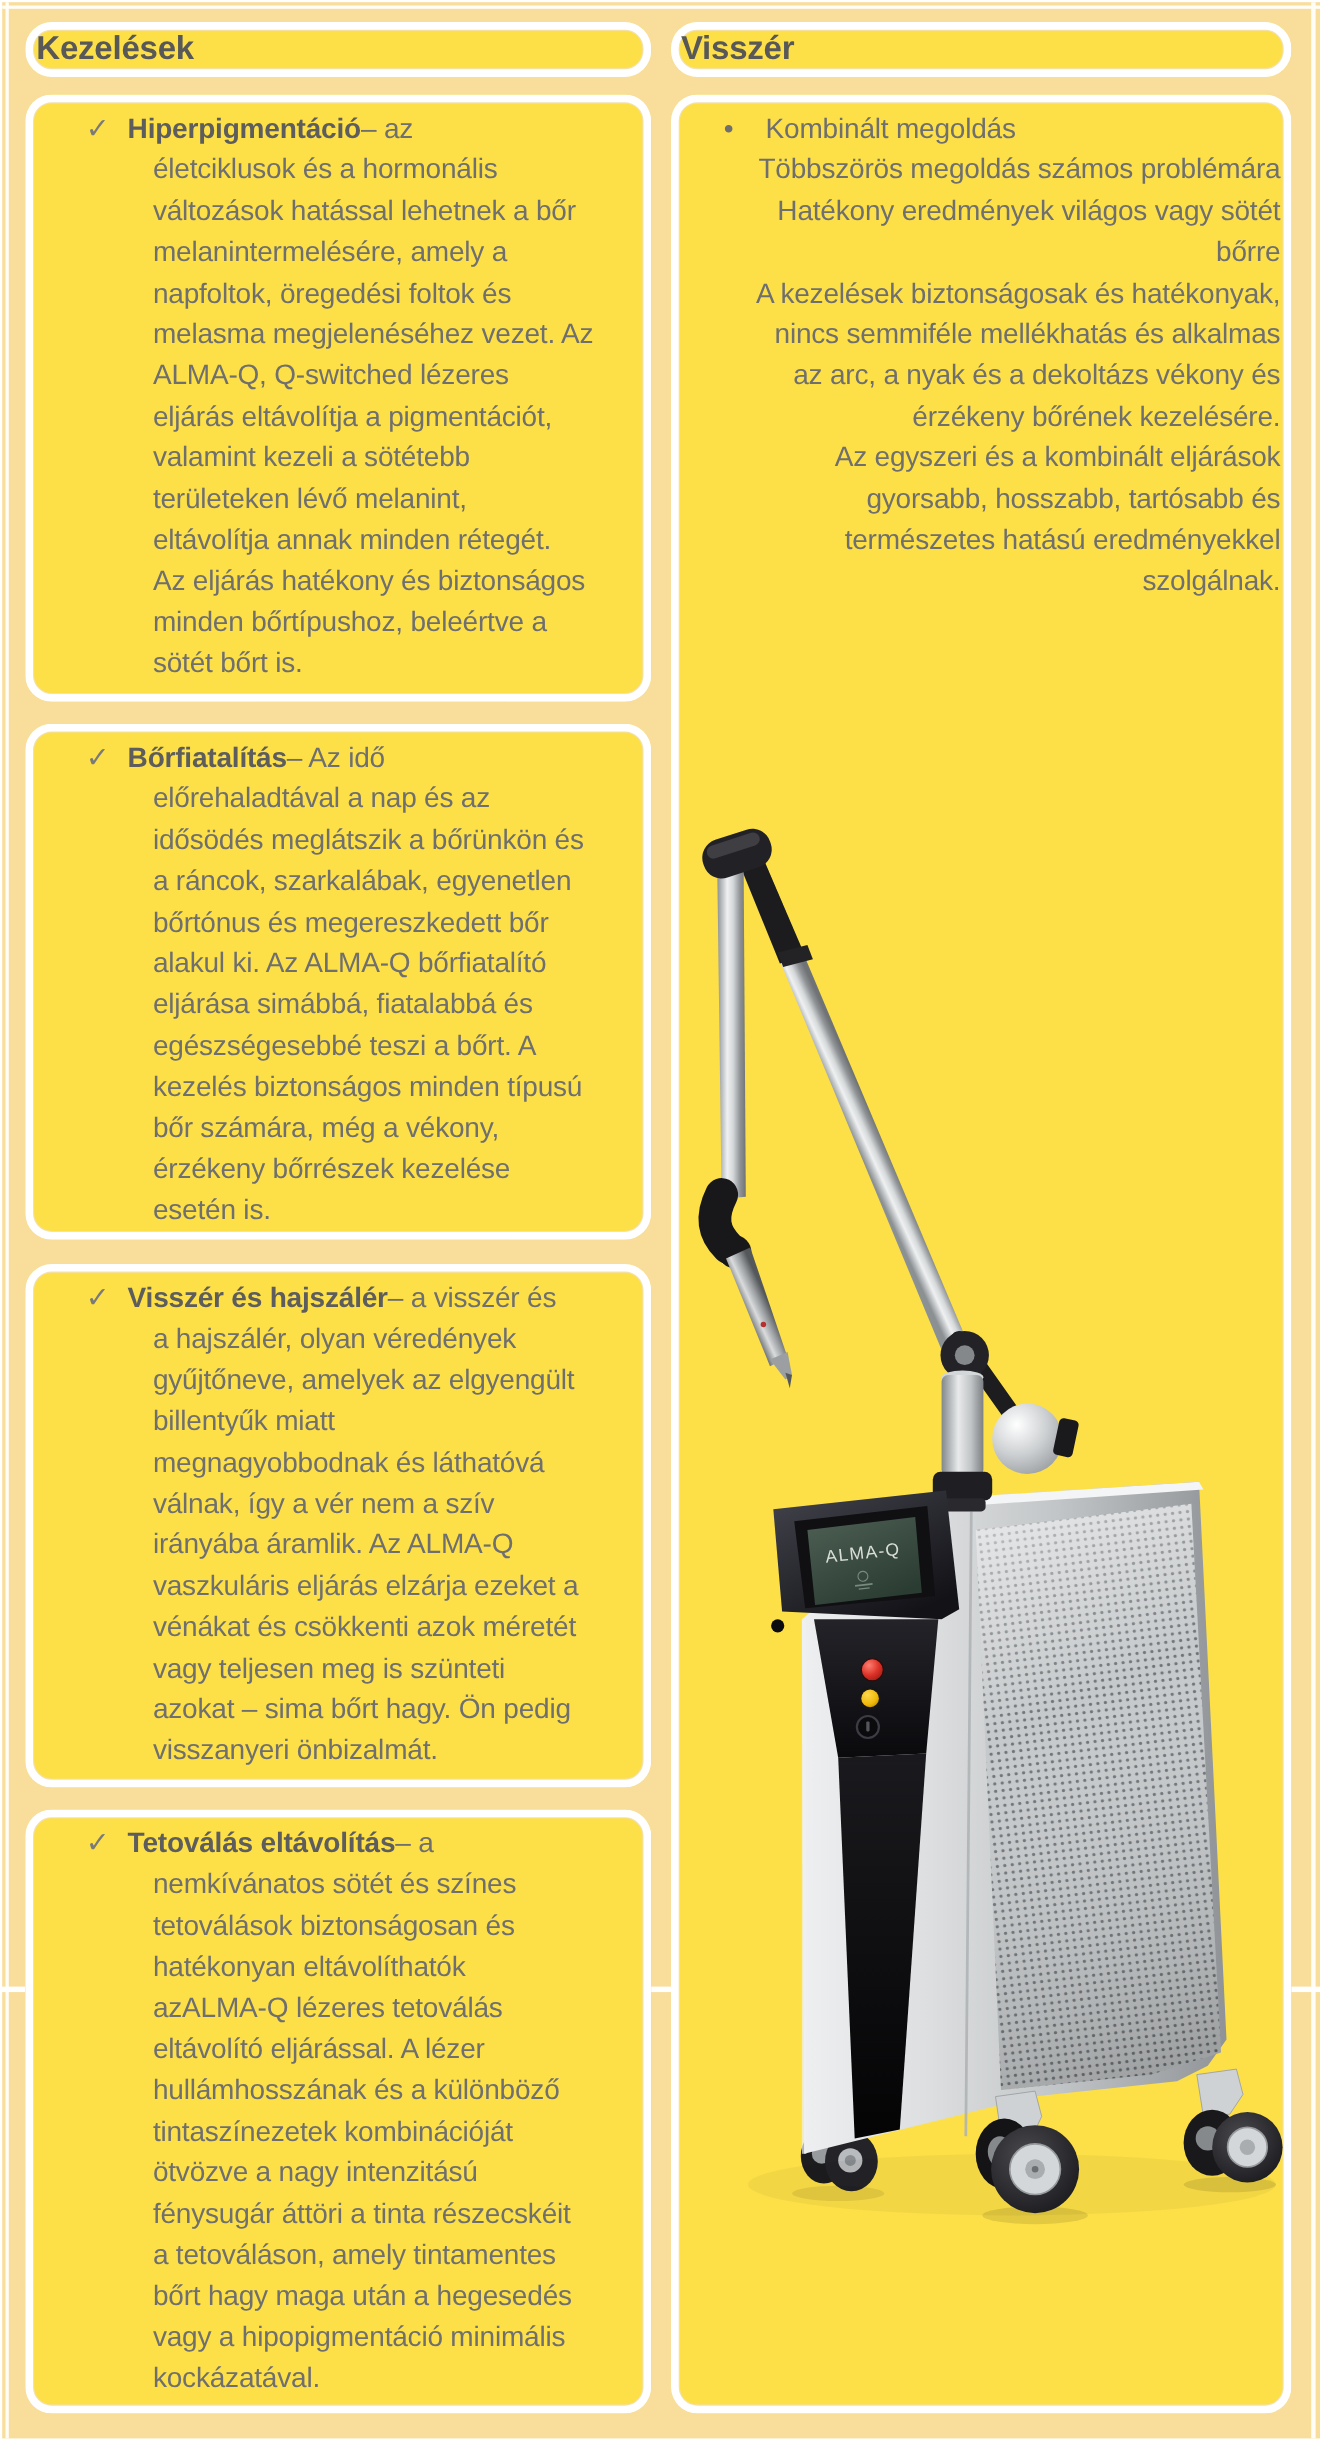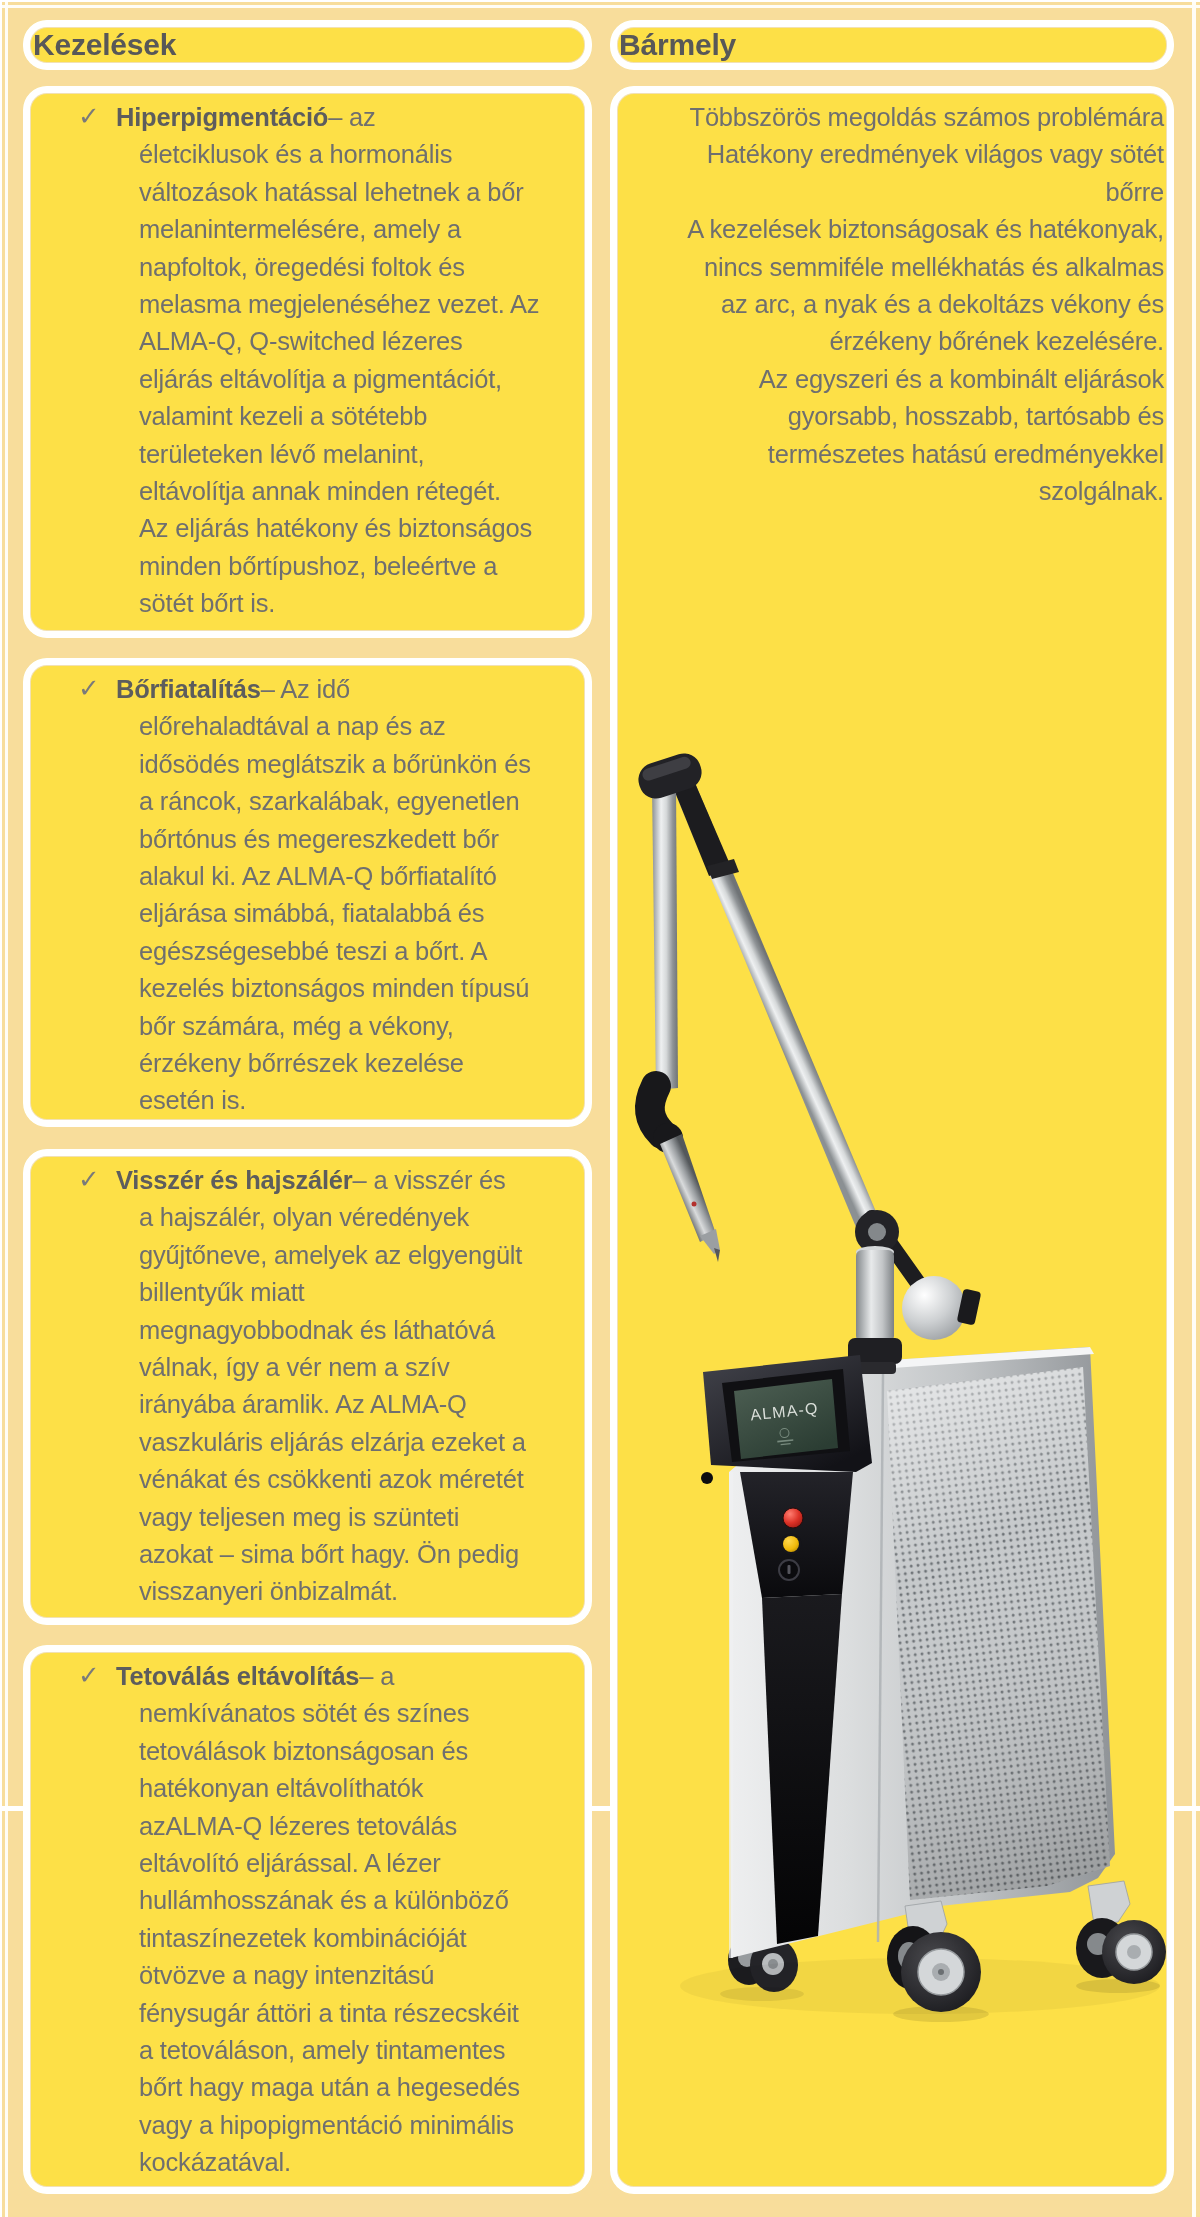"Bármely" div.header-title { text: Bármely -> Visszér }
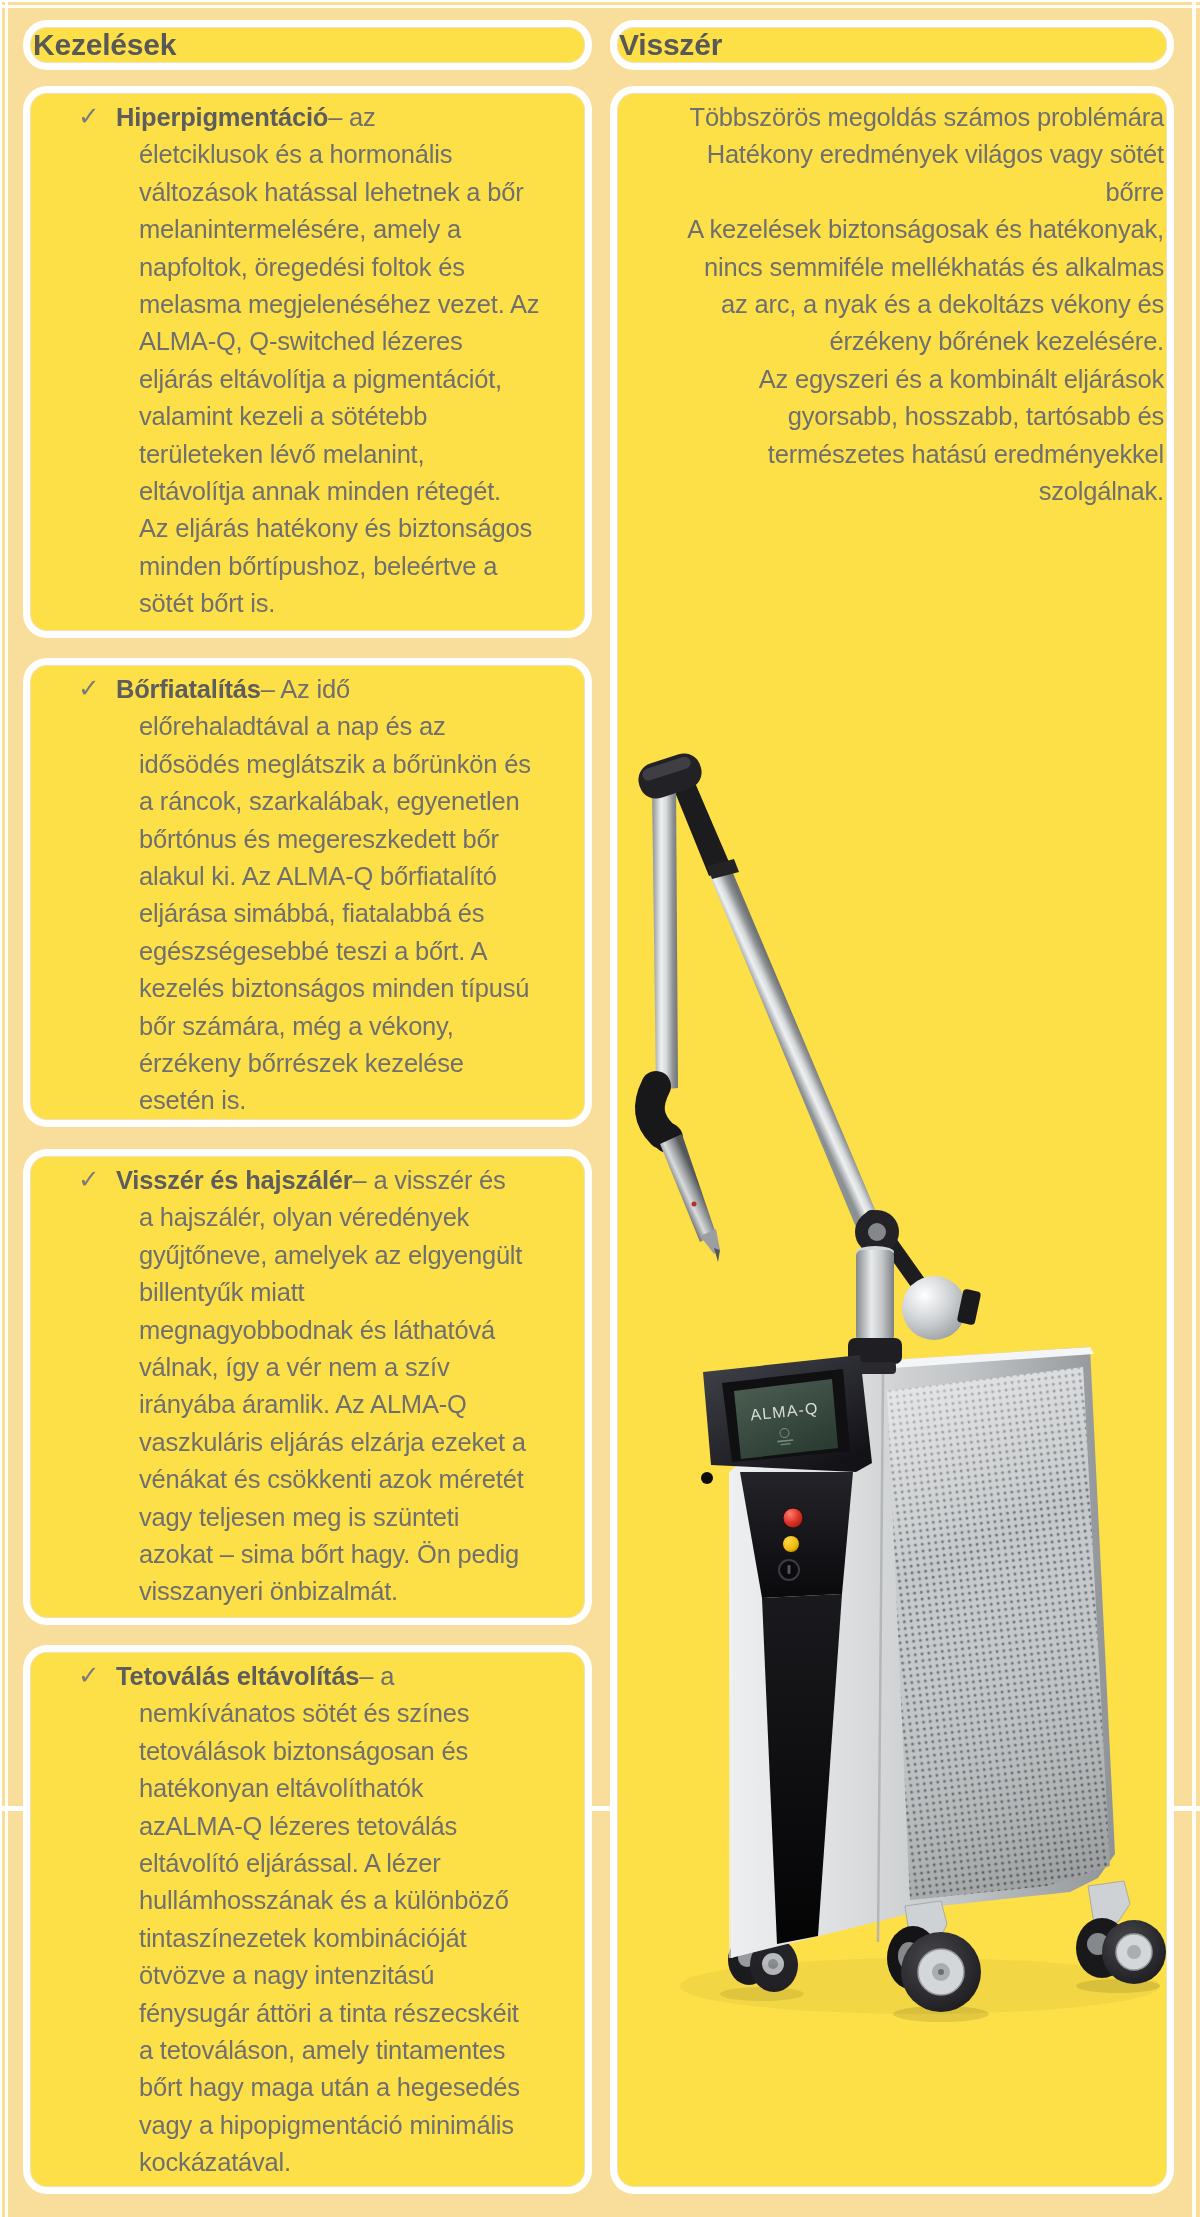"• Kombinált megoldás" div.b-label { html: none -> <div><span>•</span><span>Kombinált megoldás</span></div> }
